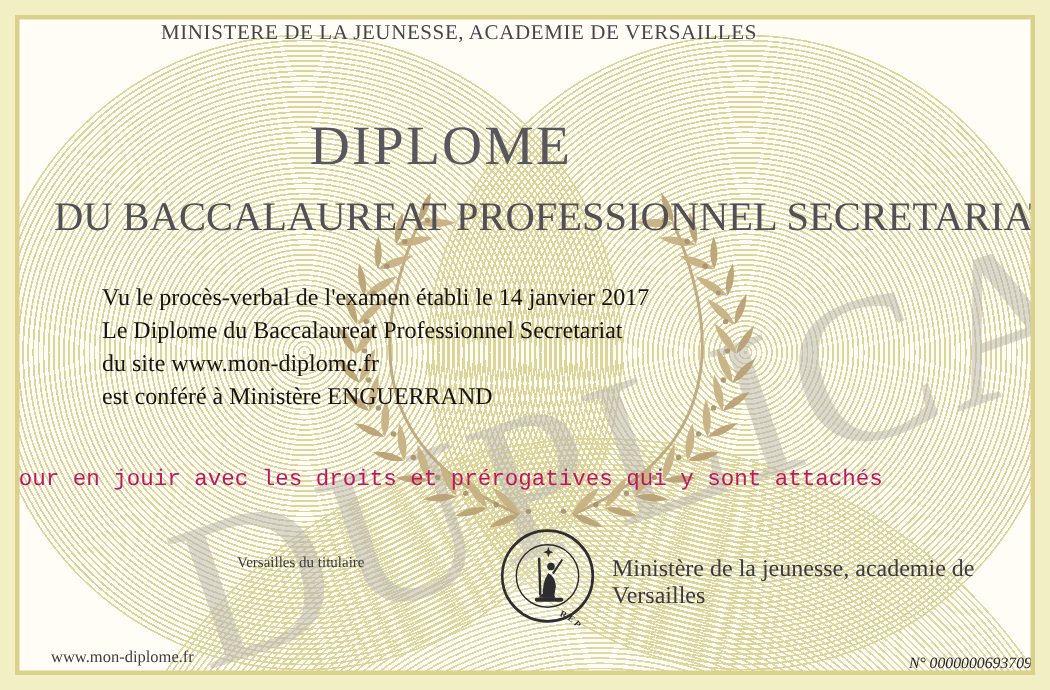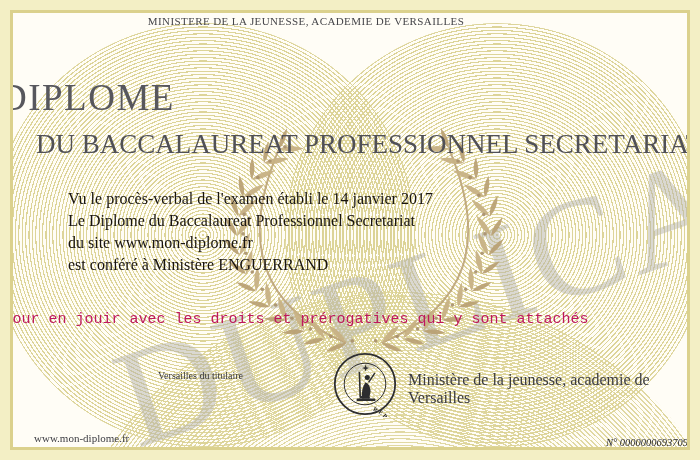"MINISTERE DE LA JEUNESSE, ACADEMIE" .ministry-top { font-size: 11px -> 14px }
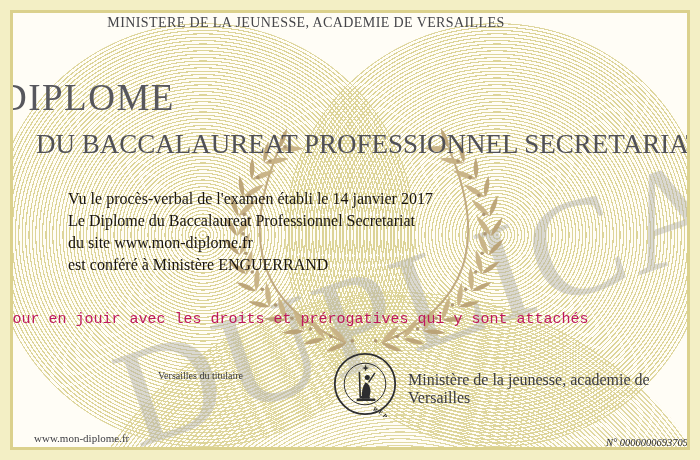"DIPLOME" .title { text-align: none -> center }
